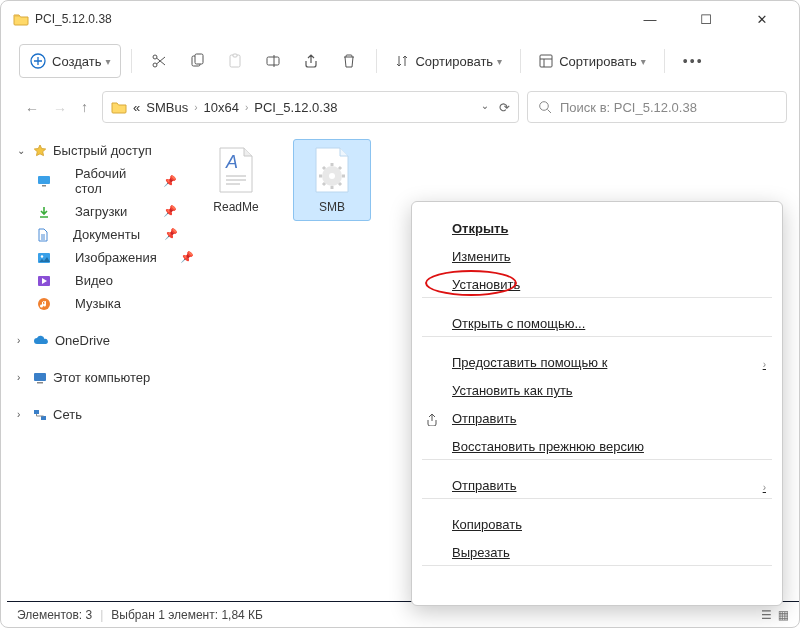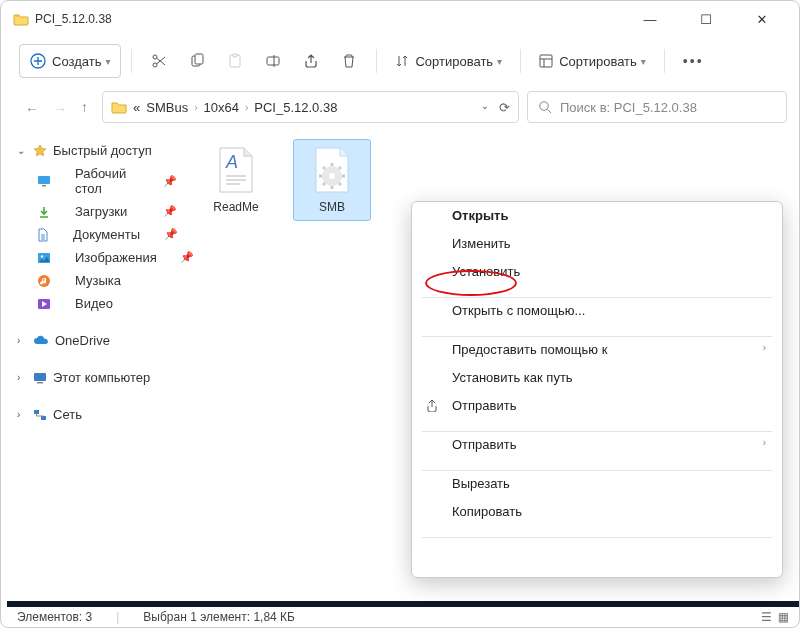"Открыть" .ctxitem { align-items: flex-start -> flex-end; text-decoration: none -> underline }
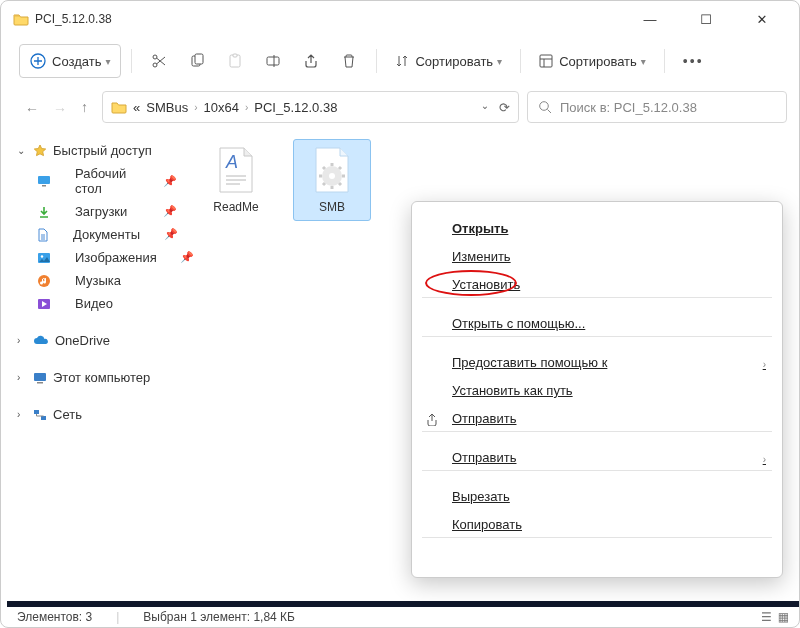"Музыка" div.navitem { order: before "Видео" -> after "Видео" }
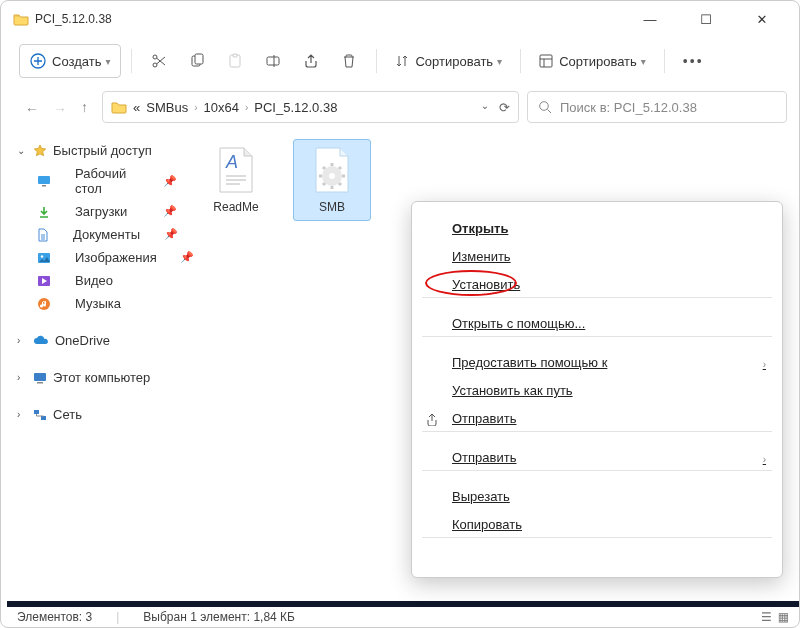"Восстановить прежнюю версию" div.ctxitem { html: none -> <div> <span>Восстановить прежнюю версию</span> </div> }
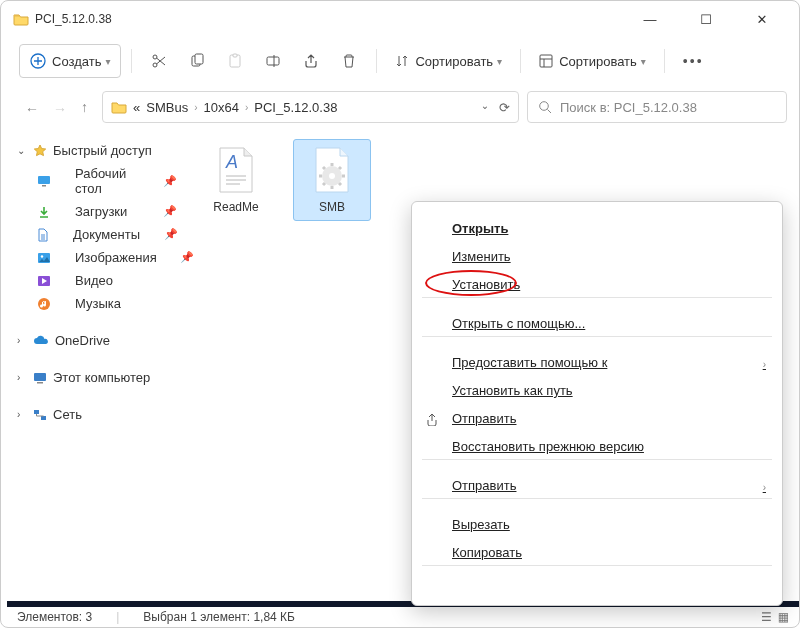"Вырезать" div.ctxitem { order: before "Копировать" -> after "Копировать" }
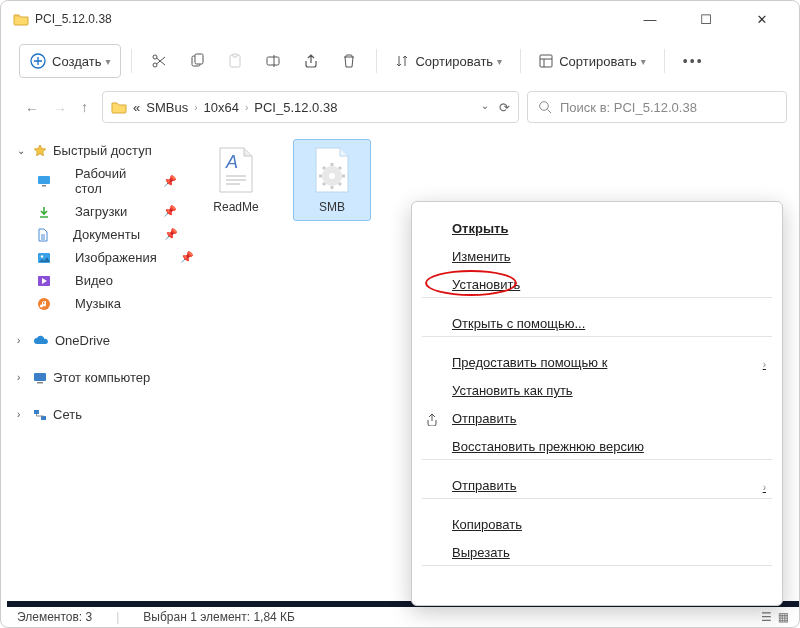"Элементов: 3" .status { border-top: 6px solid #0f172a -> 1px solid #0f172a; gap: 24px -> 8px }
